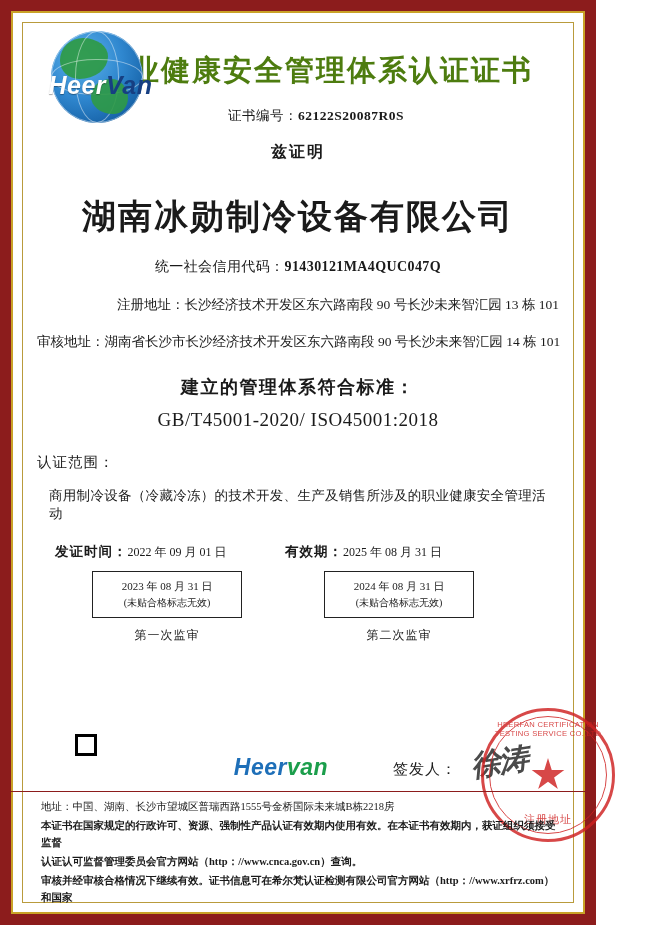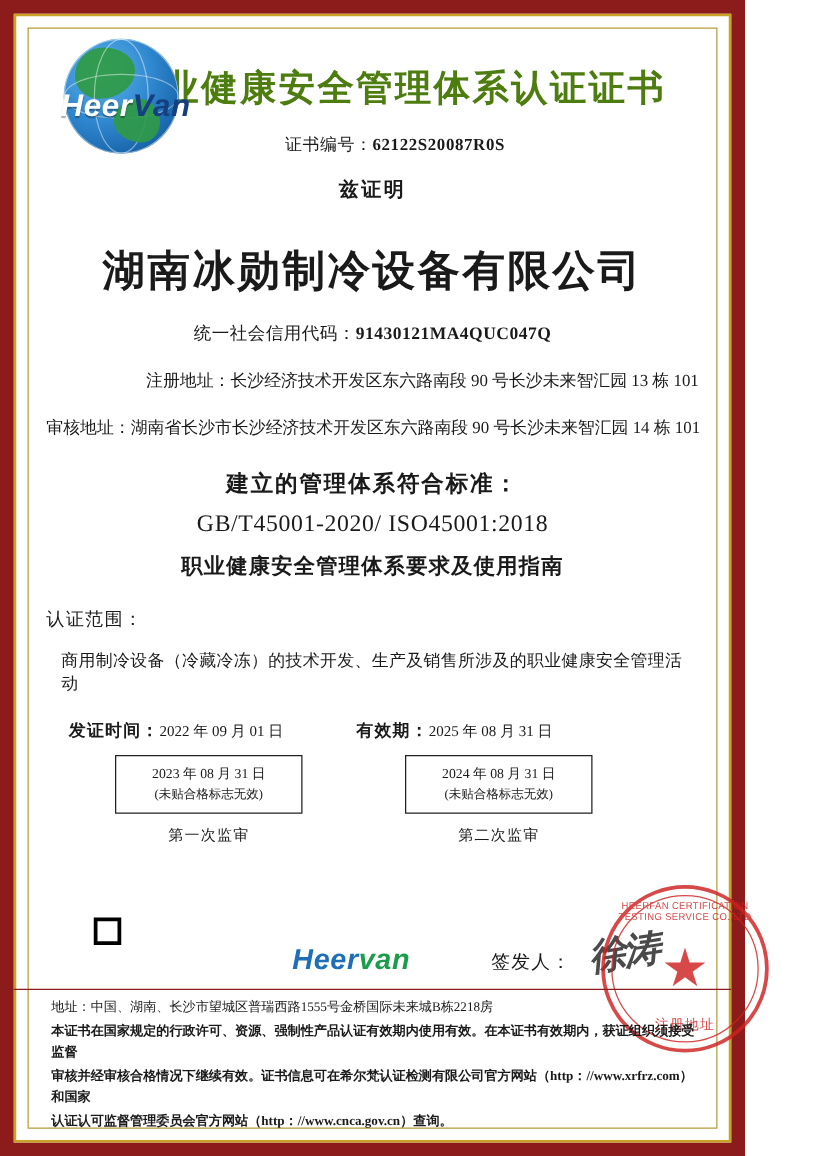"职业健康安全管理体系要求及使用指南" div.standard-name { html: <div>职业健康安全管理体系要求及使用指南</div> -> none }
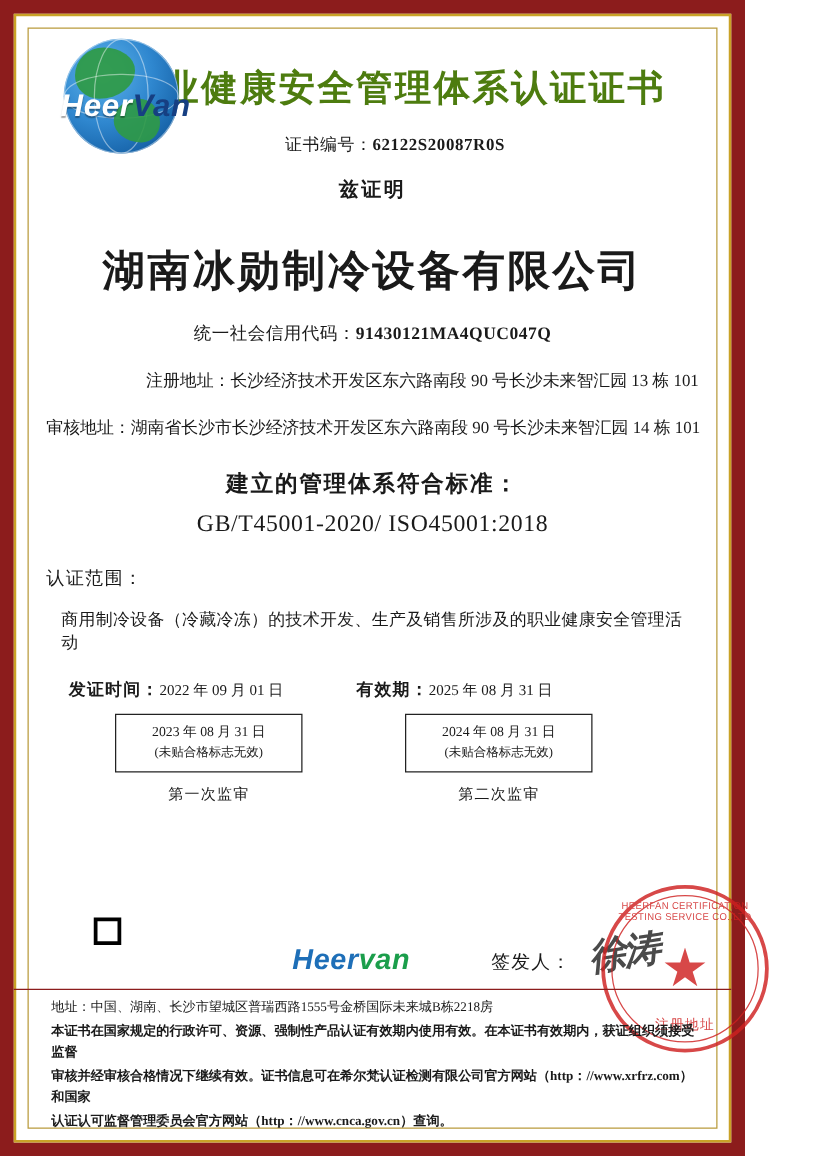"审核并经审核合格情况下继续有效。证书信息可在希尔梵认证检测有限公司官方网站（ht" div.f-body { order: before "认证认可监督管理委员会官方网站（http：//www.cnca.gov.cn）查" -> after "认证认可监督管理委员会官方网站（http：//www.cnca.gov.cn）查" }
